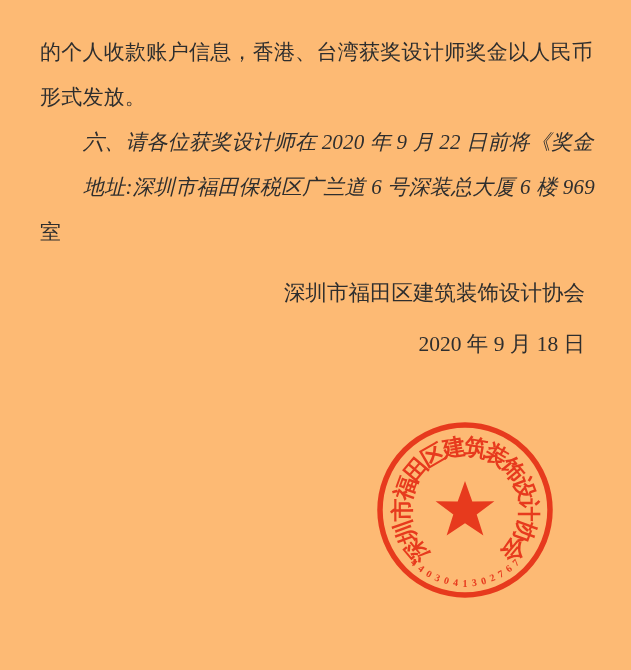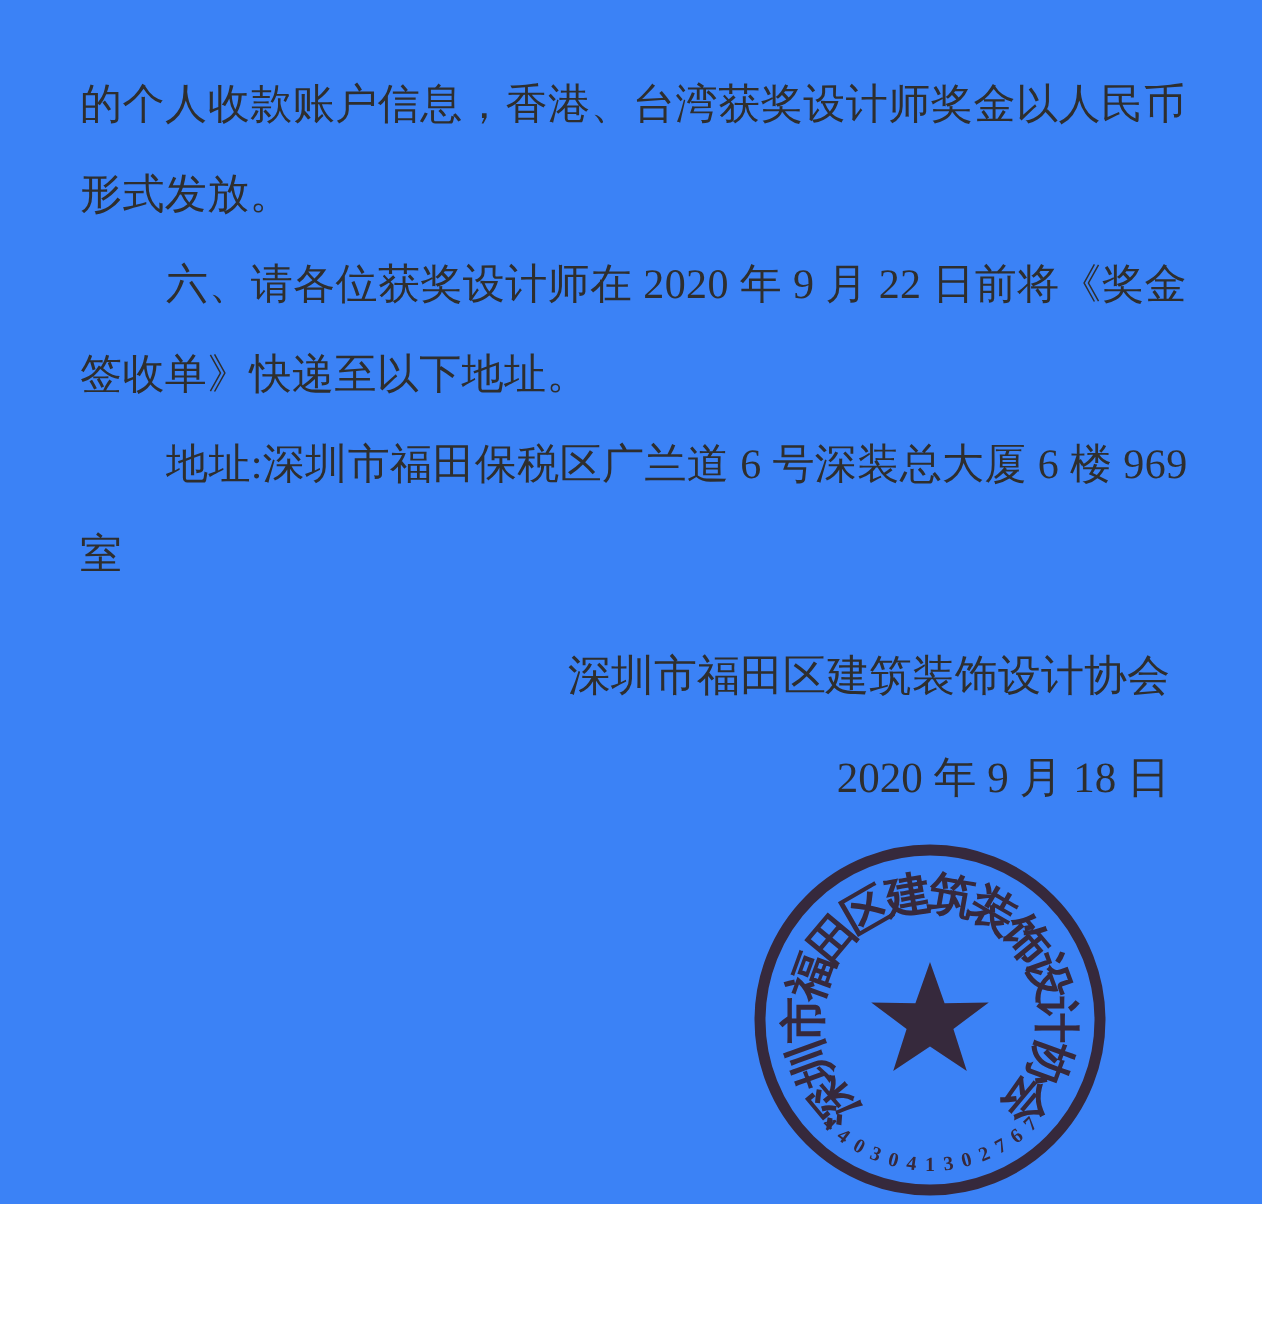"的个人收款账户信息，香港、台湾获奖设计师奖金以人民币" .page { background: #3b82f6 -> #fdba74; height: 602px -> 670px }
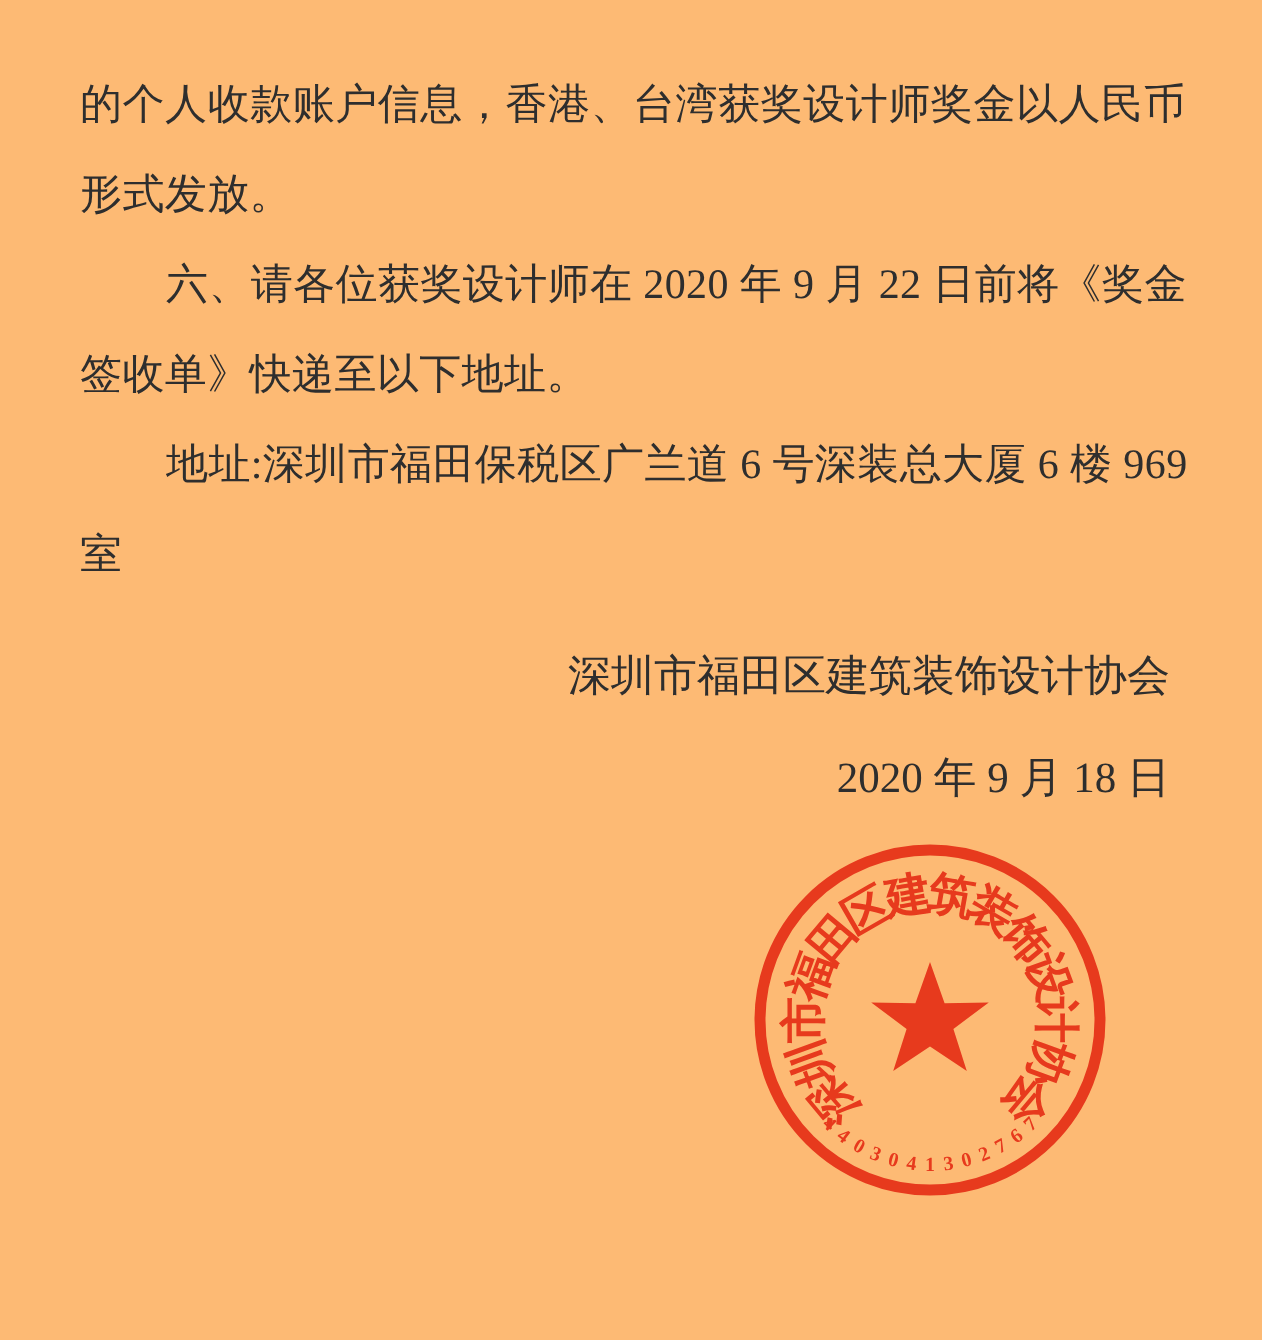"六、请各位获奖设计师在 2020 年 9 月" .line.indent { font-style: none -> italic }
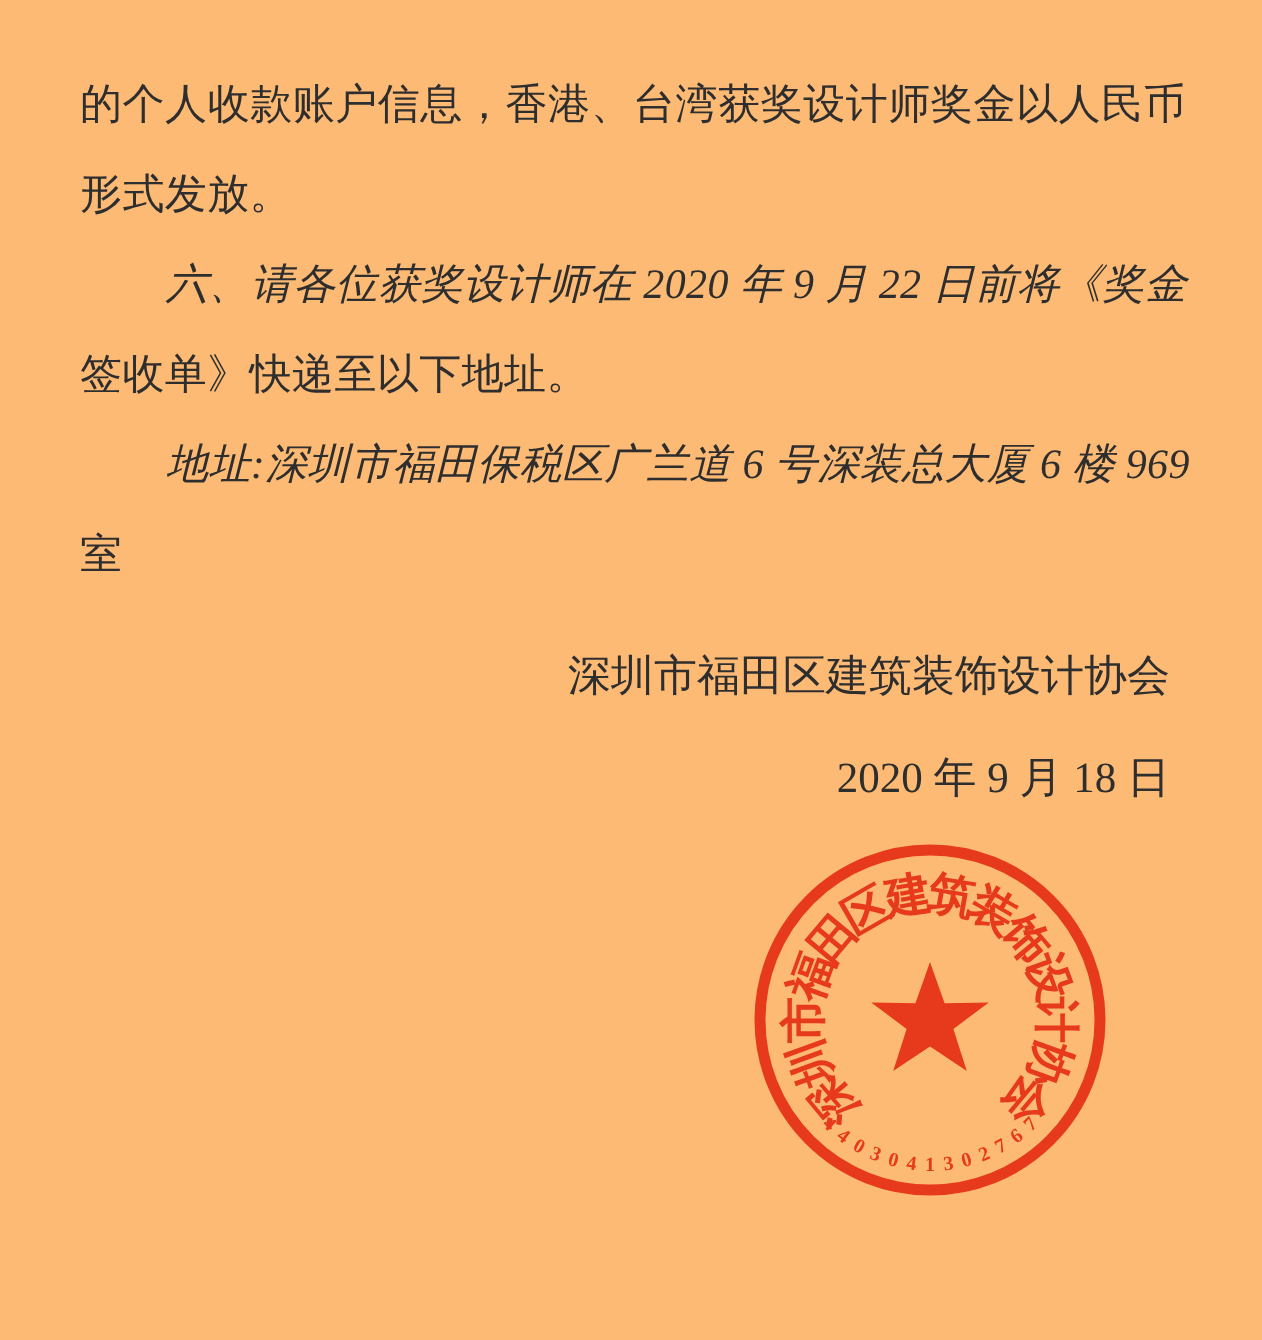"签收单》快递至以下地址。" div.line { html: <div>签收单》快递至以下地址。</div> -> none }
